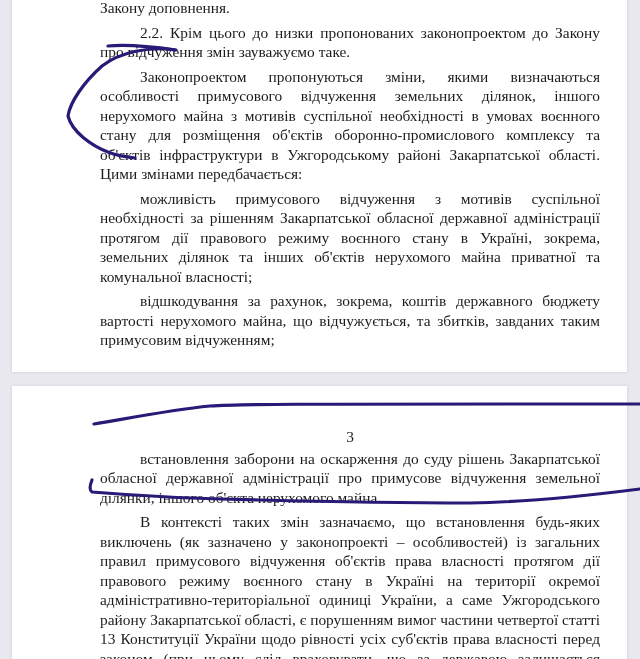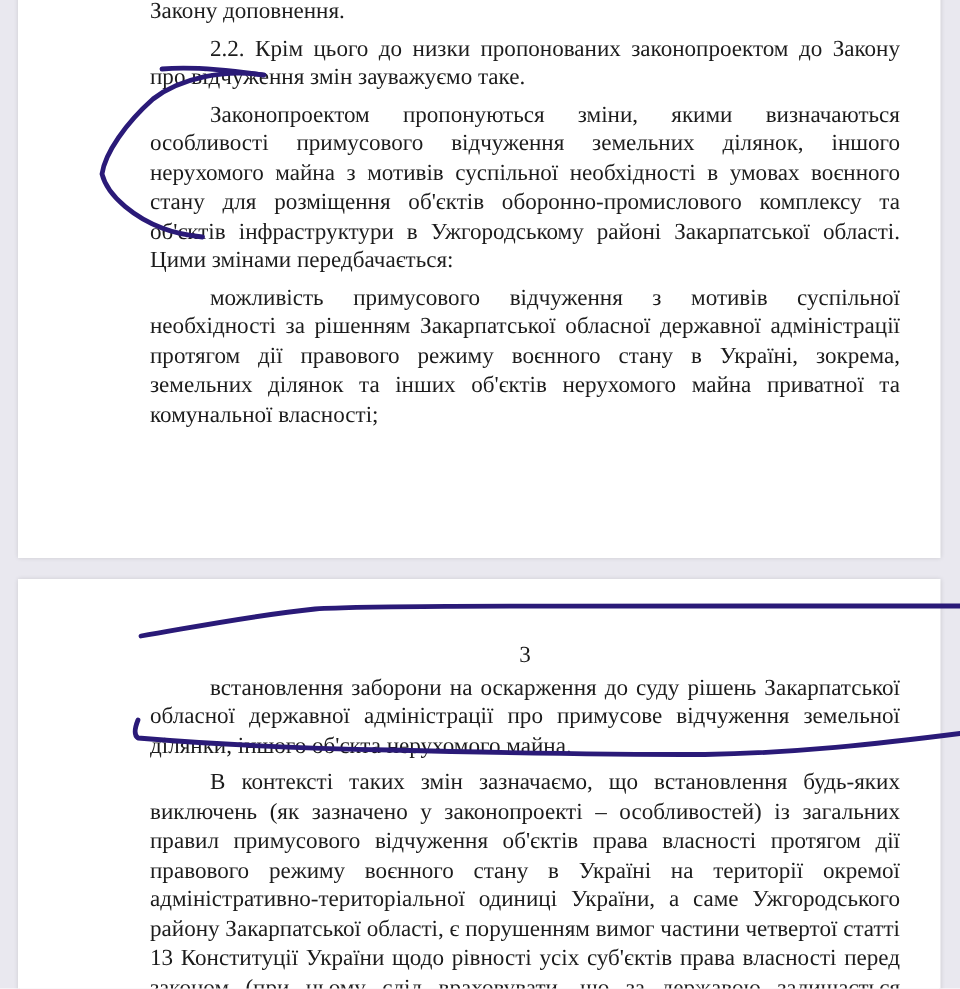"відшкодування за рахунок, зокрема," p.para { html: none -> <p>відшкодування за рахунок, зокрема, коштів державного бюджету вартості нерухомого майна, що відчужується, та збитків, завданих таким примусовим відчуженням;</p> }
